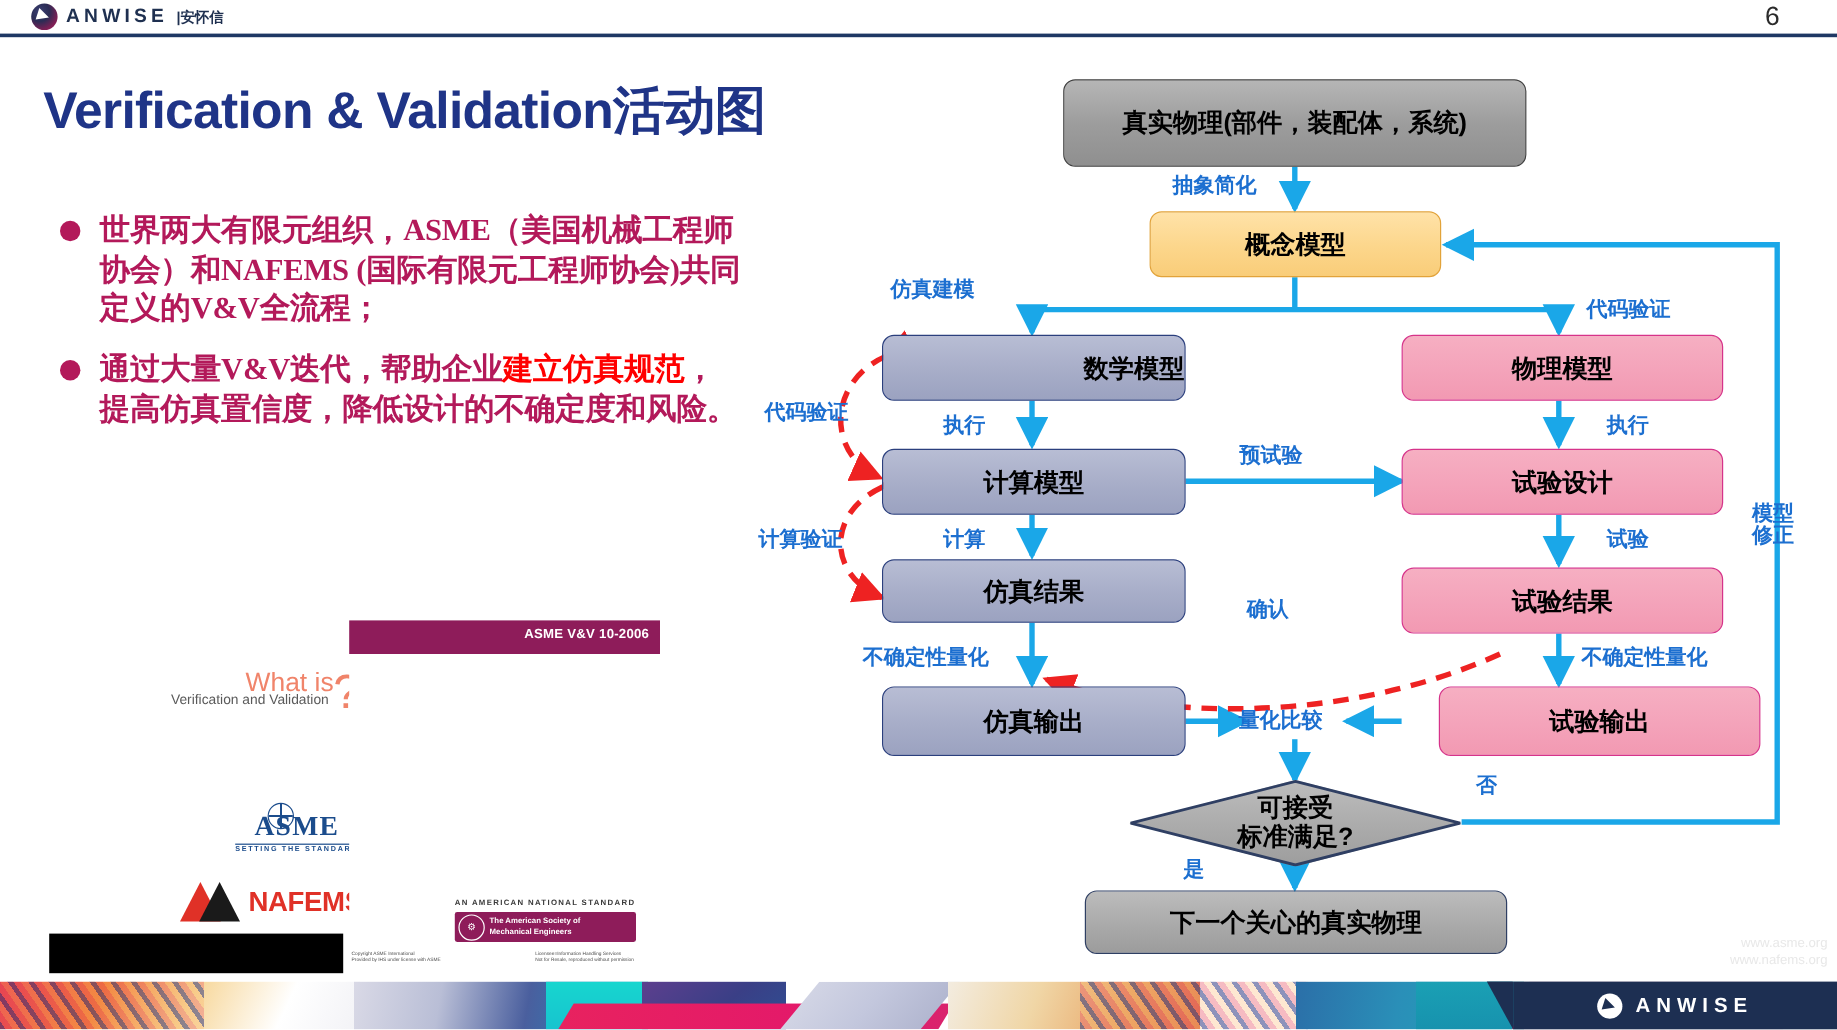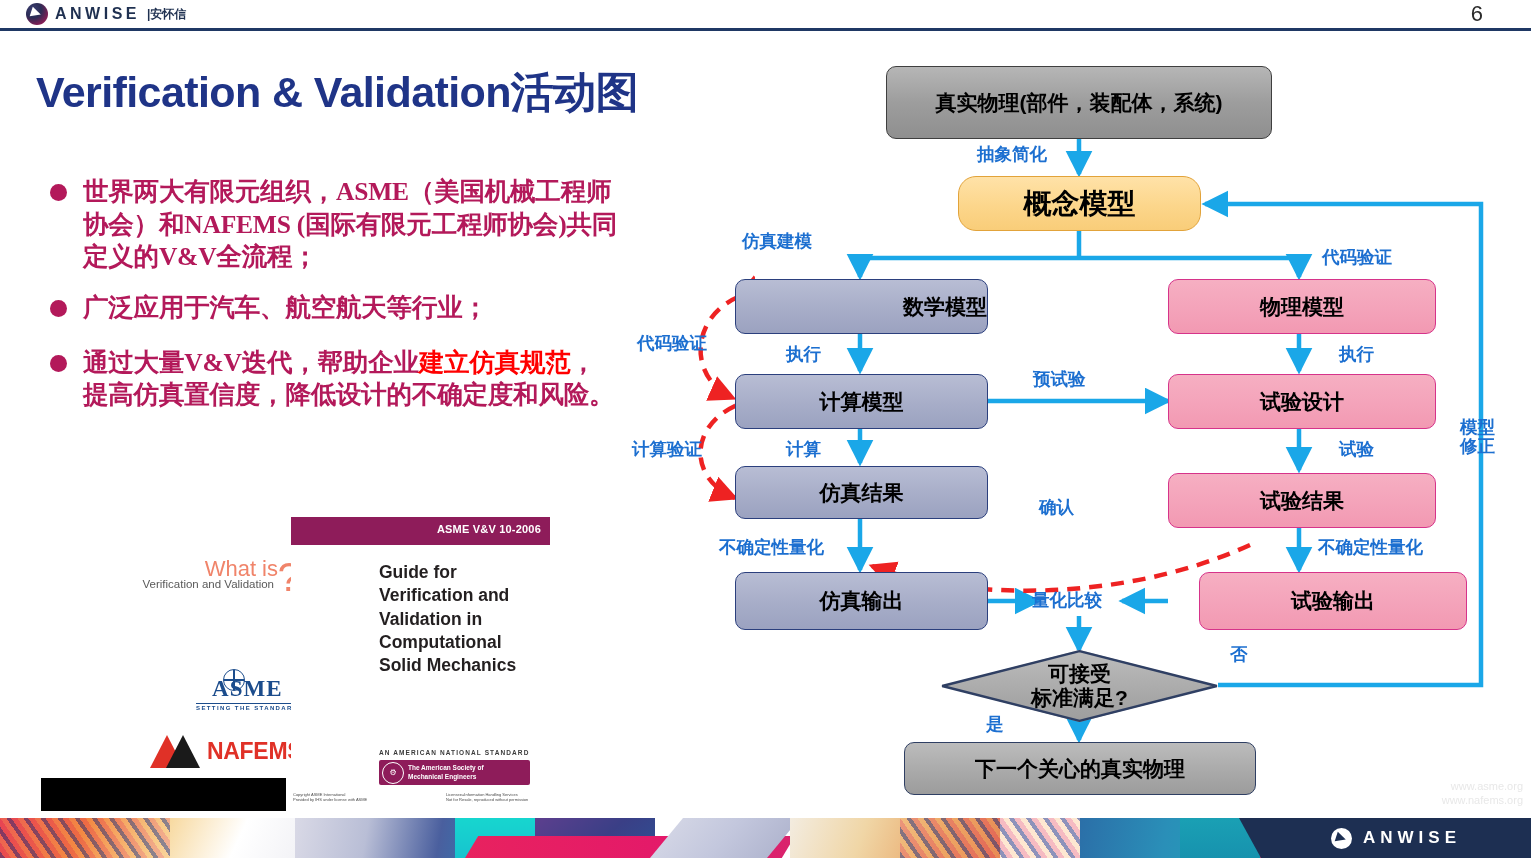"概念模型" div.node { border-radius: 18px -> none; font-size: 28px -> 21px }
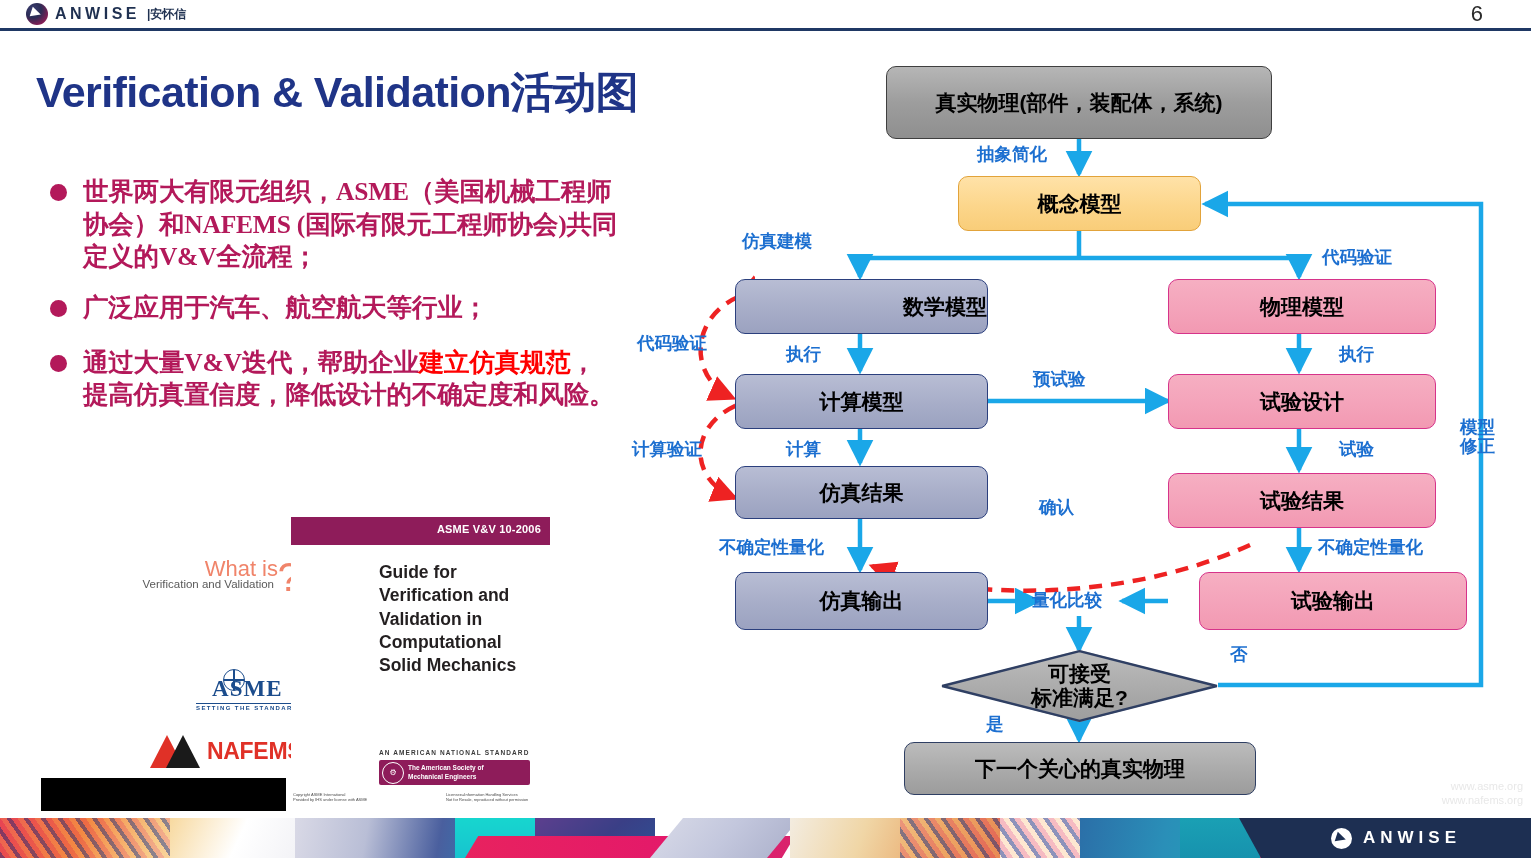"广泛应用于汽车、航空航天等行业；" div.bullet-row { html: <div> <div></div> <div>广泛应用于汽车、航空航天等行业；</div> </div> -> none }
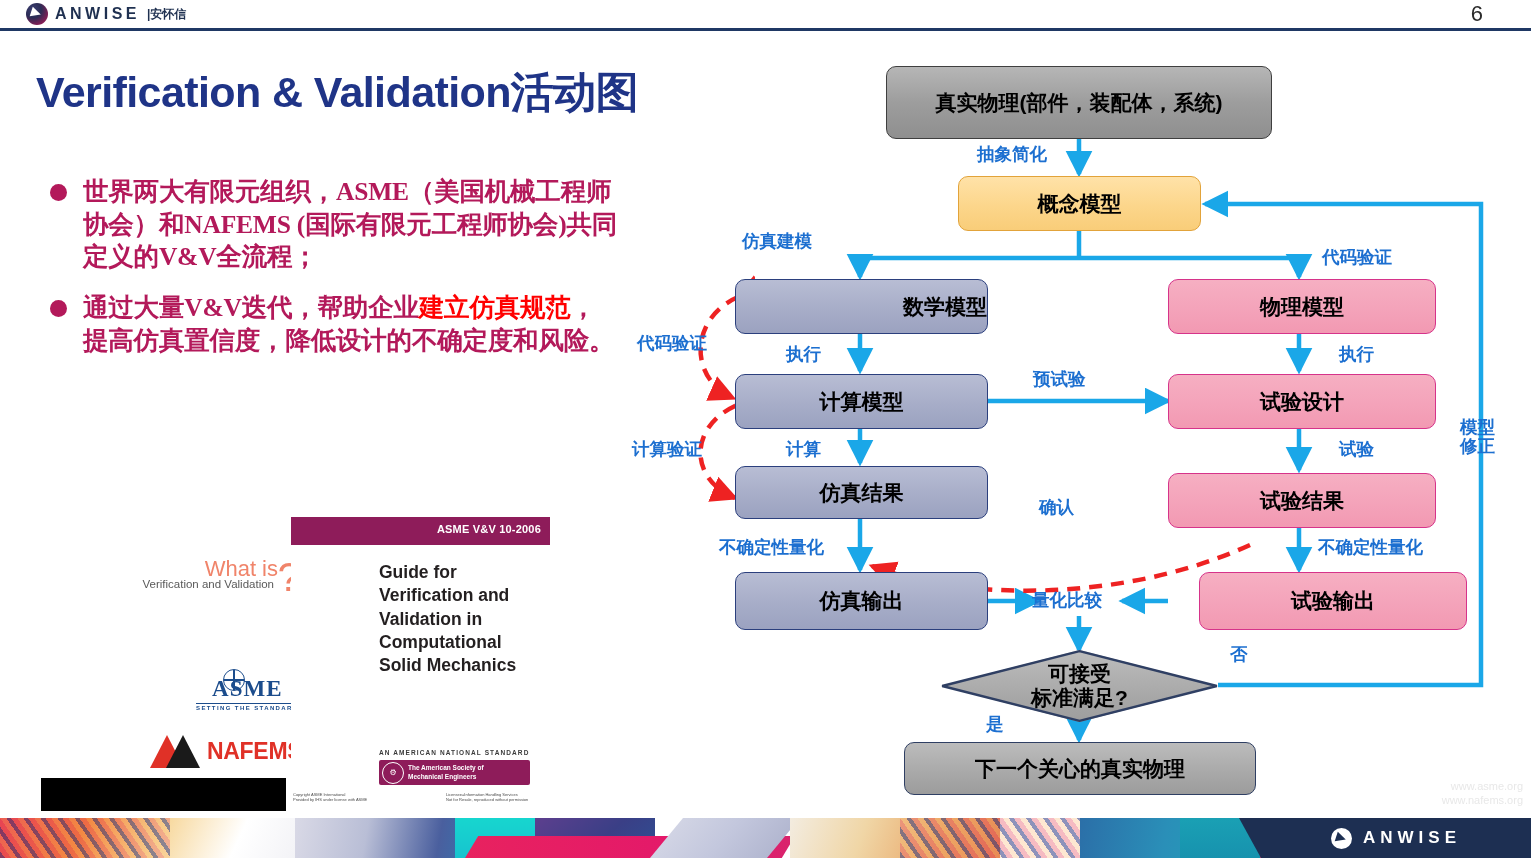"Guide for Verification and Validation" div { html: <div>Guide for Verification and Validation in Computational Solid Mechanics</div> -> none }
